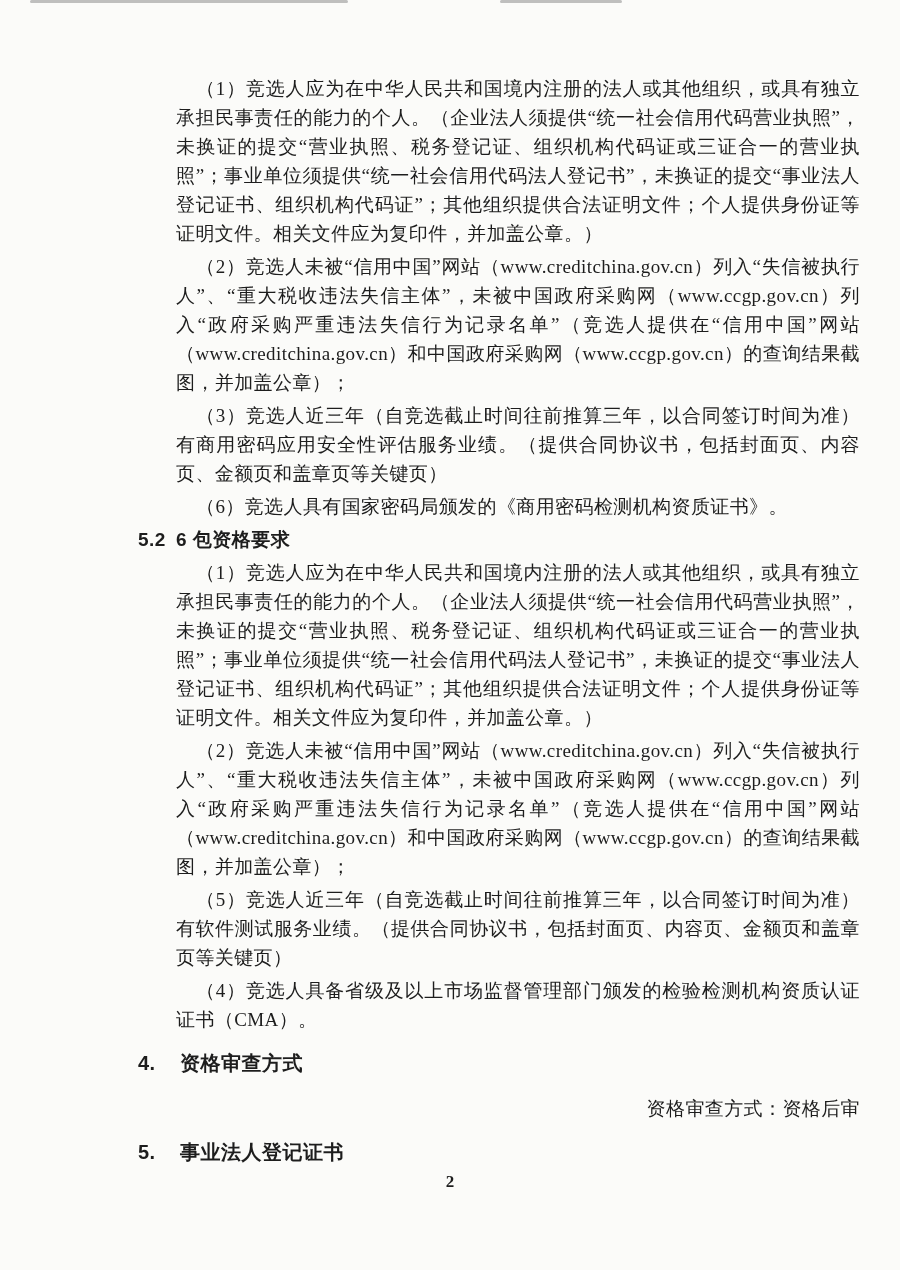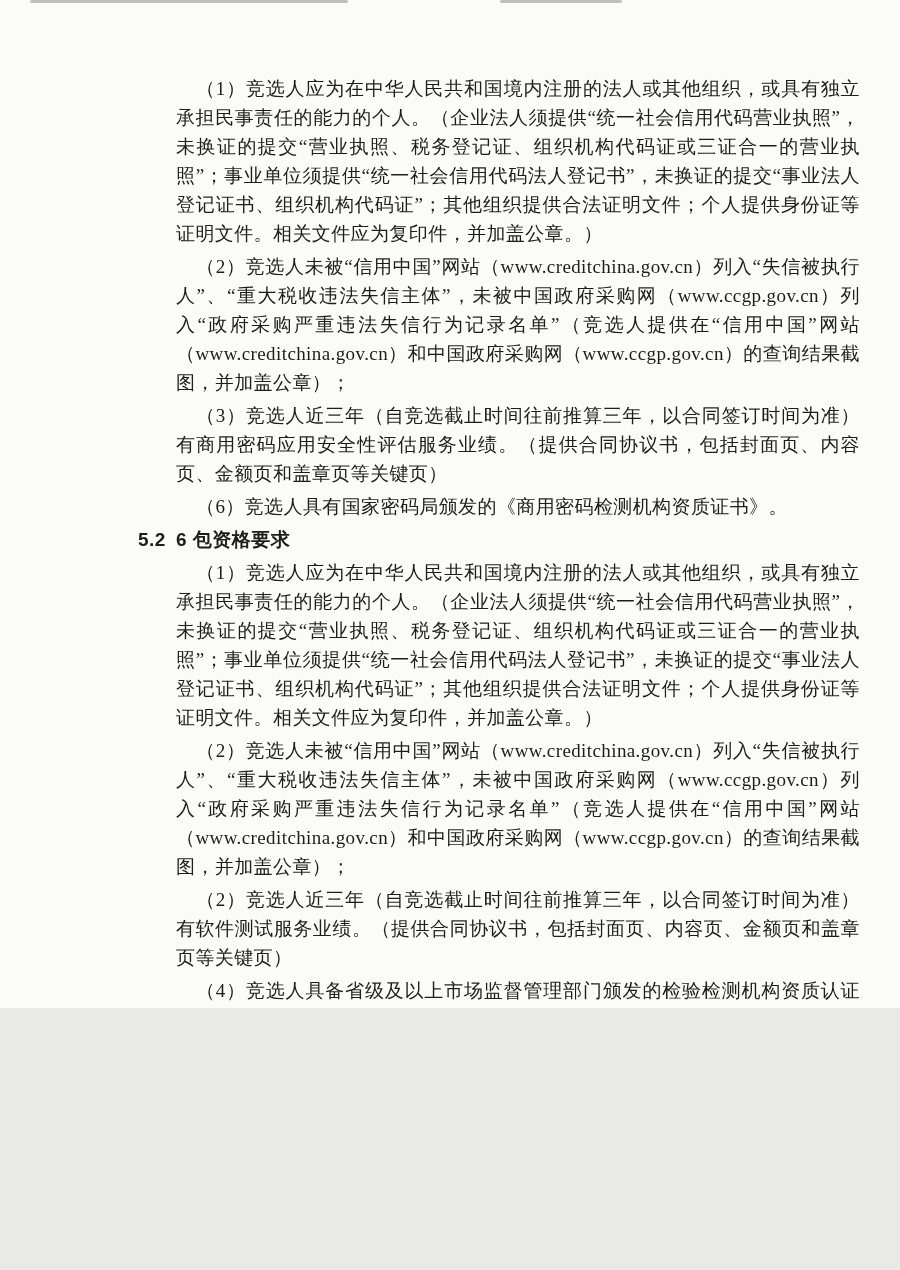"（1）竞选人应为在中华人民共和国境内注册的法人或其他组织，或具有独立承担民事责任" .page { height: 1008px -> 1270px }
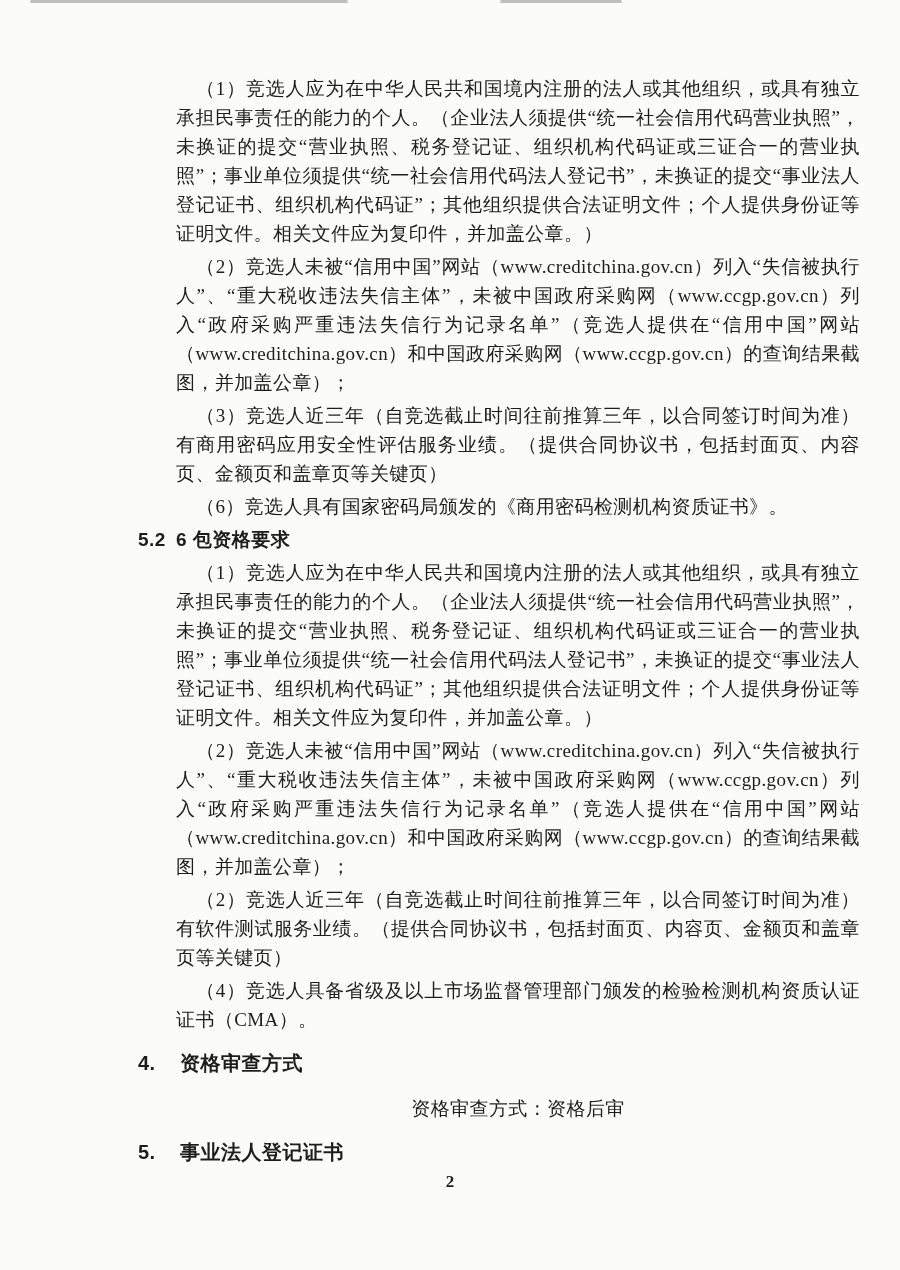"（2）竞选人近三年（自竞选截止时间往前推算三年，以合同签订时间为准）有软件测试服" p.para { text: 2 -> 5 }
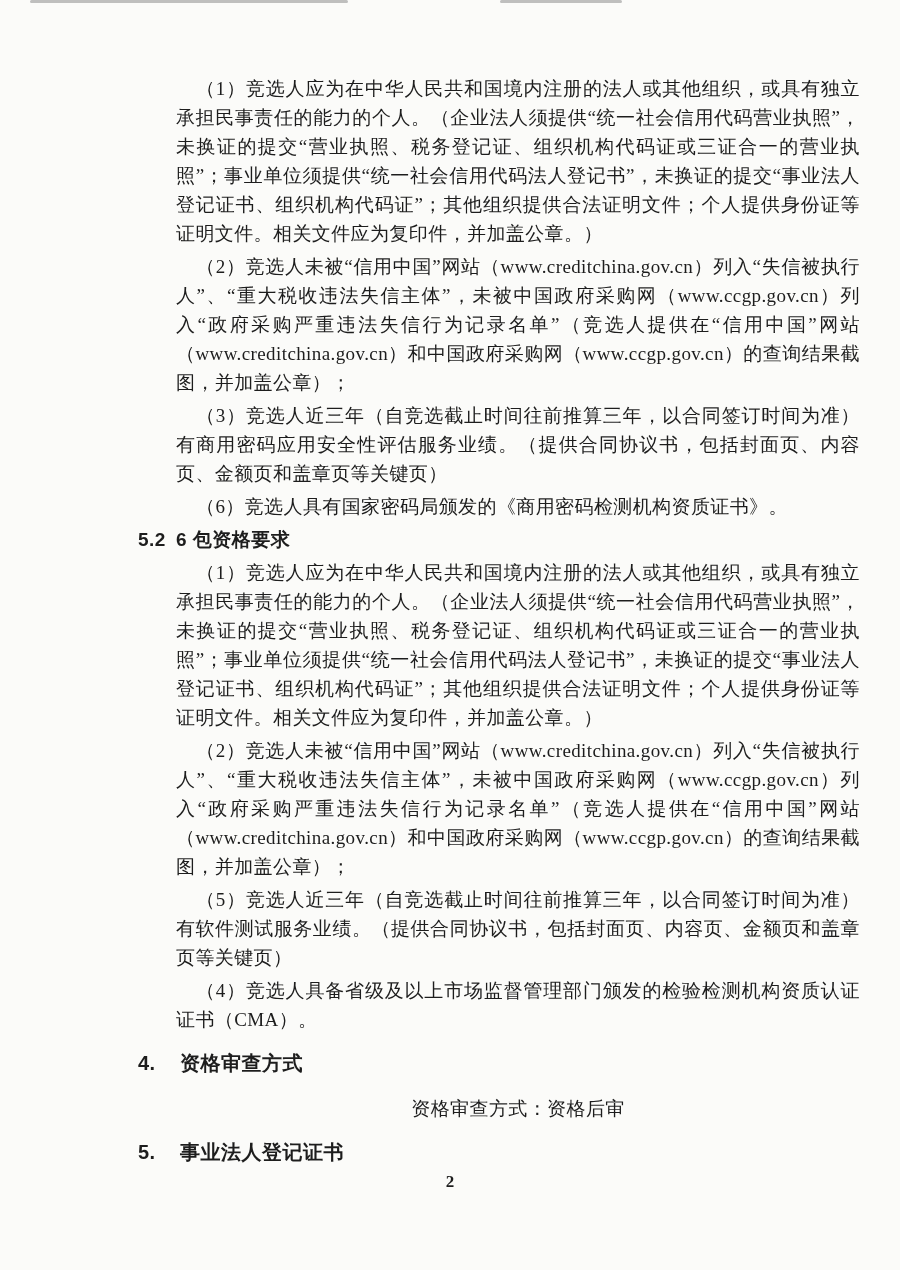"资格审查方式：资格后审" .para.spaced { text-align: center -> right }
